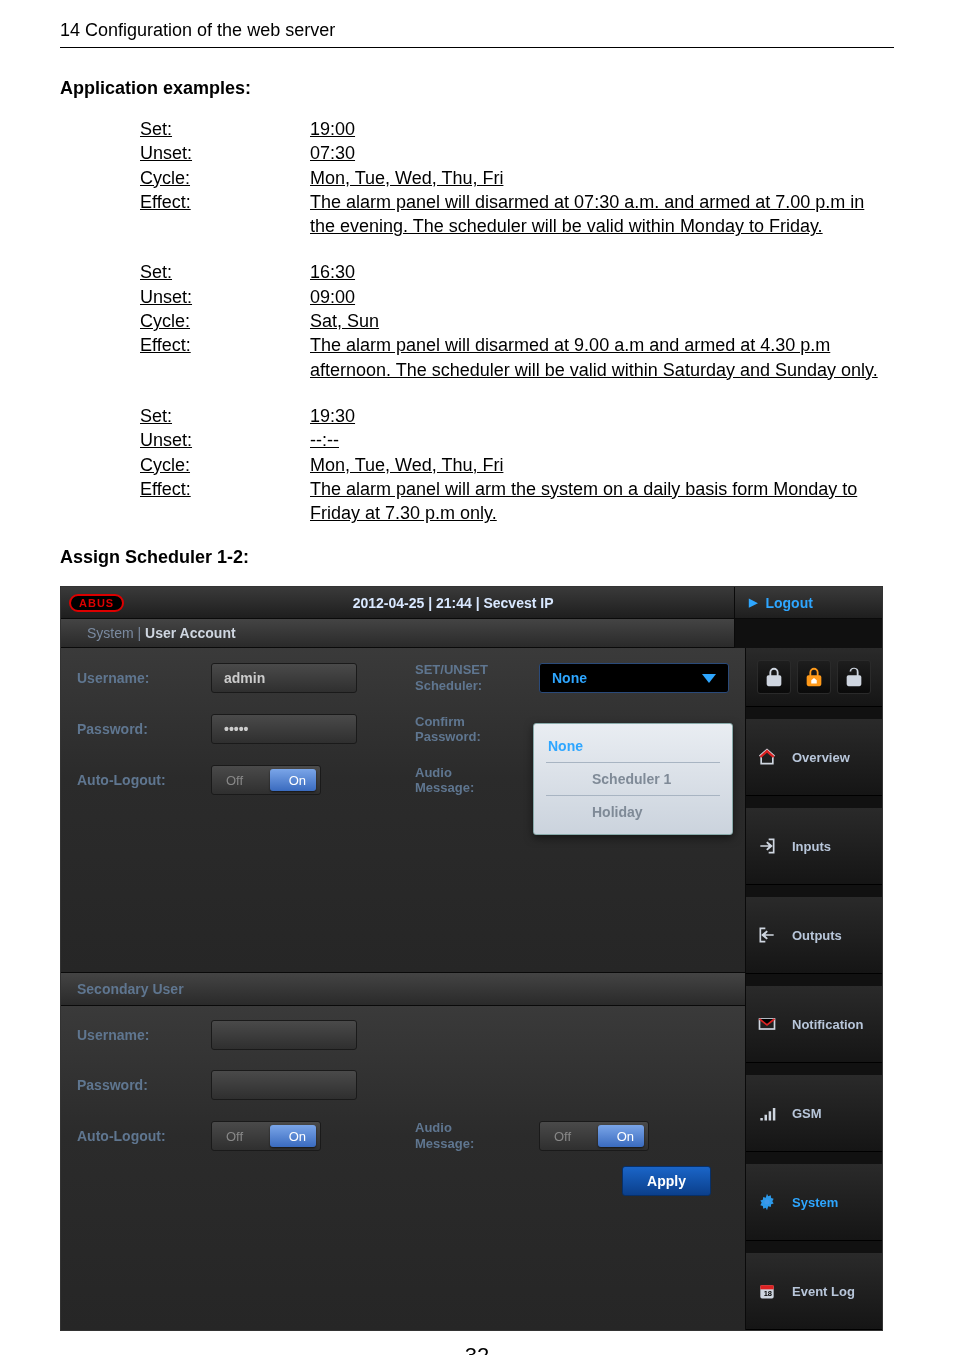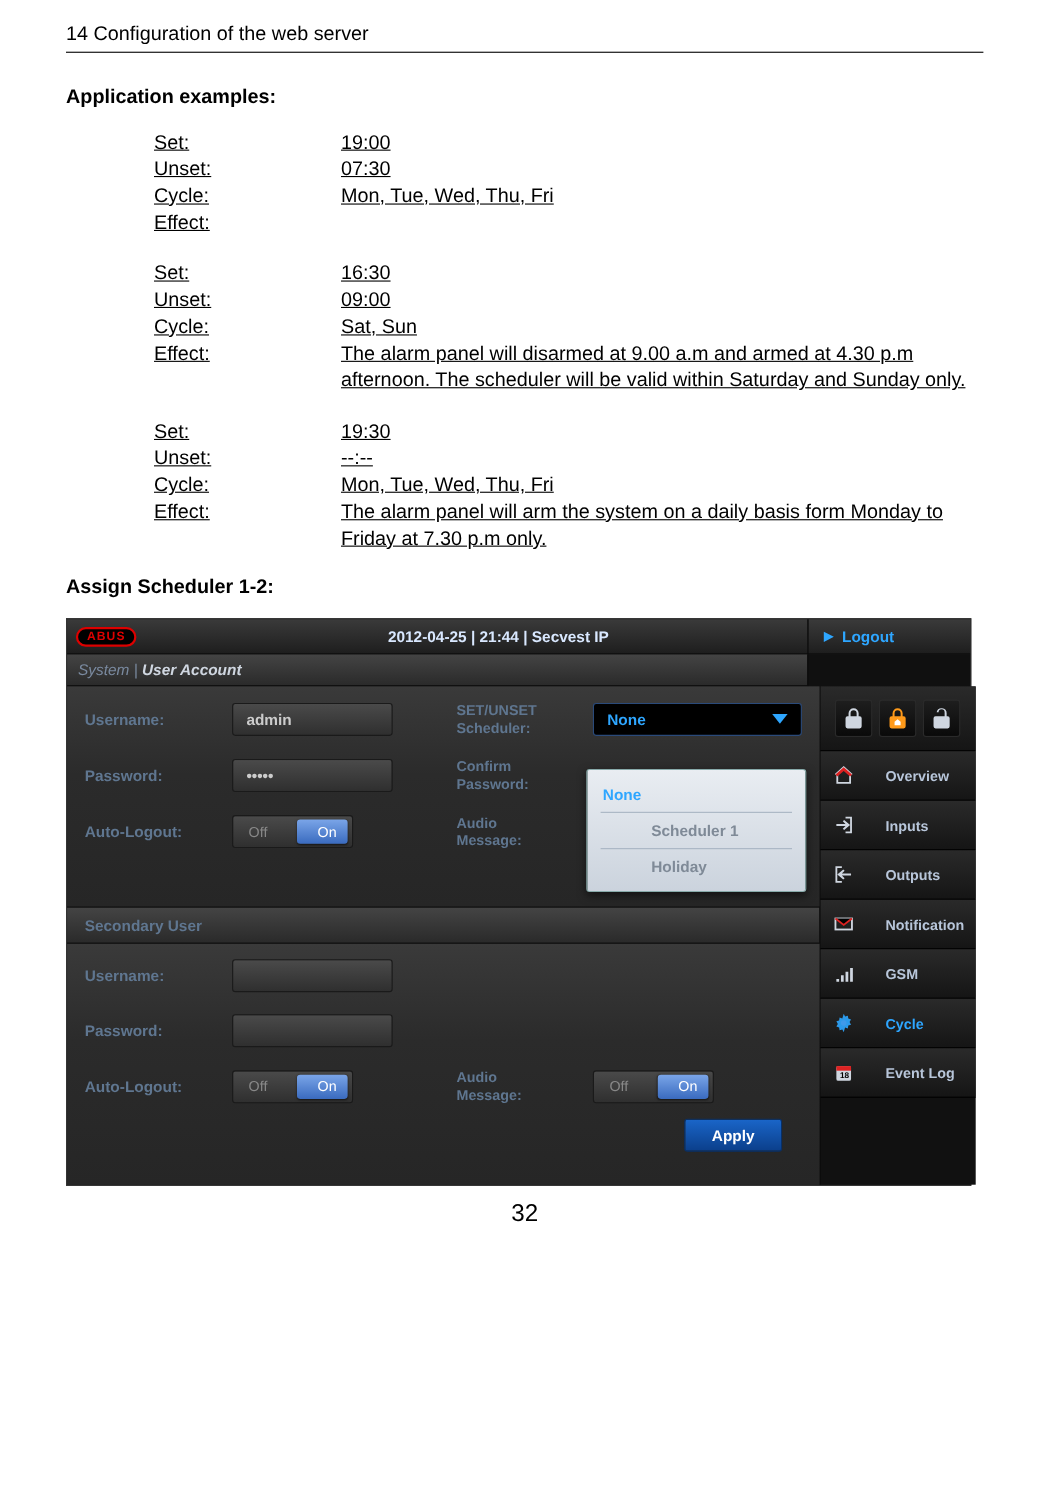"The alarm panel will disarmed at 07:30" div.example-value { html: none -> <div>The alarm panel will disarmed at 07:30 a.m. and armed at 7.00 p.m in the evening. The scheduler will be valid within Monday to Friday.</div> }
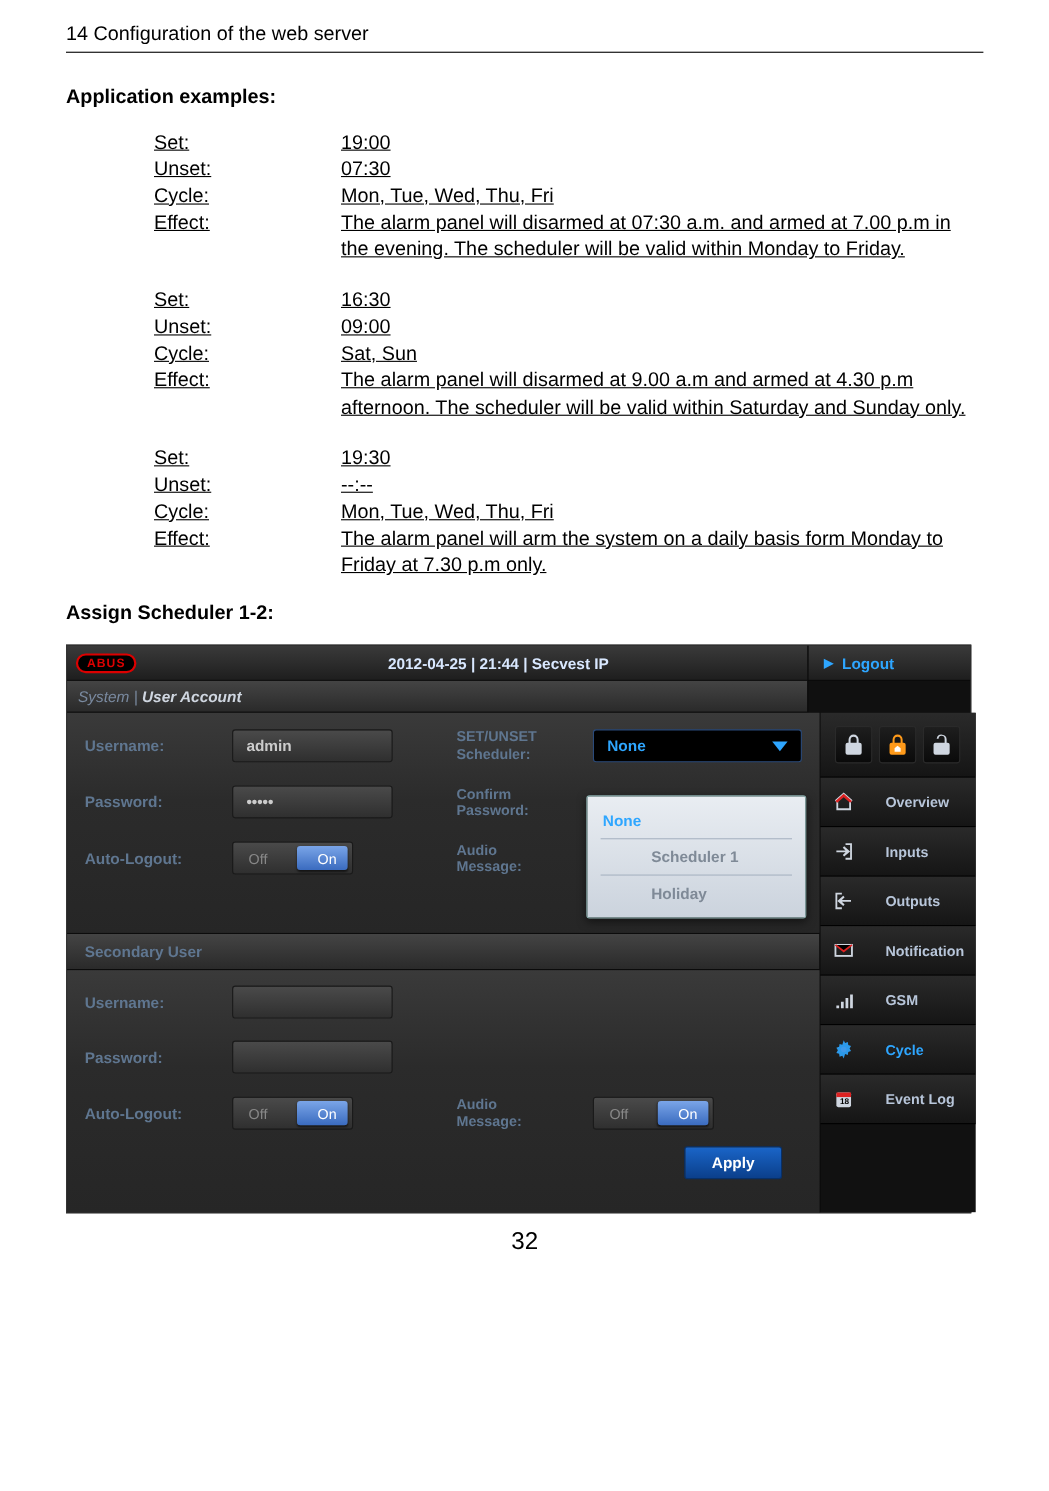"System | User Account" .breadcrumb { font-style: italic -> none; padding: 6px 10px -> 6px 26px }
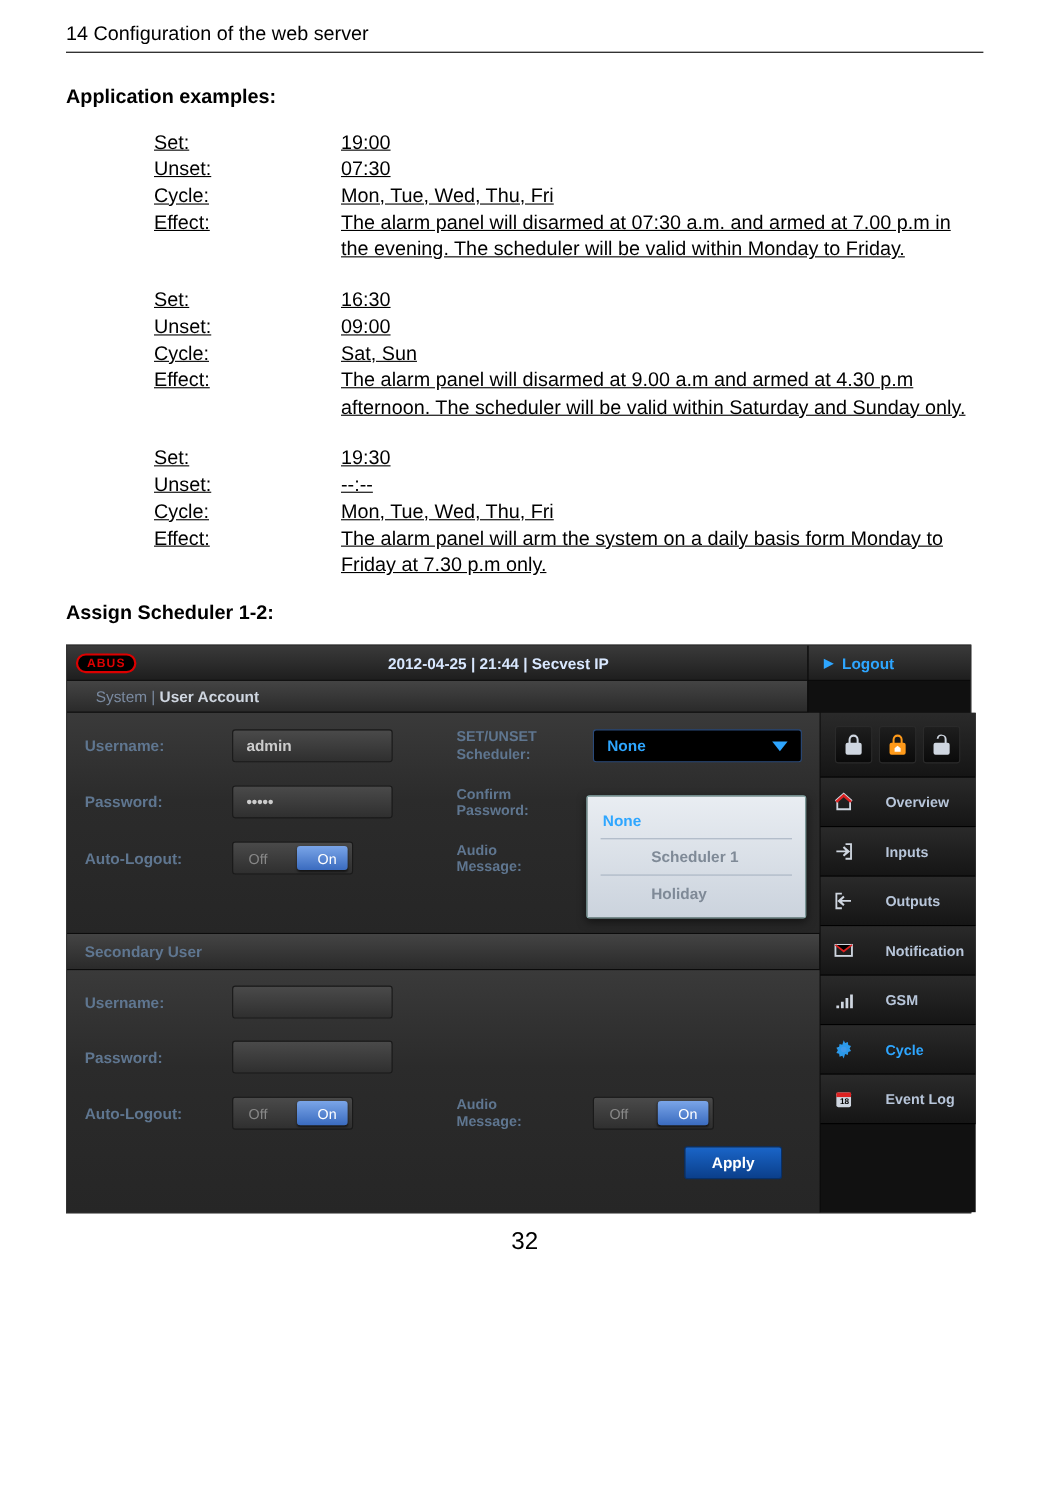"Overview" .nav-item { gap: 27px -> 14px; margin-top: none -> 12px; padding: 12px 10px -> 28px 10px }
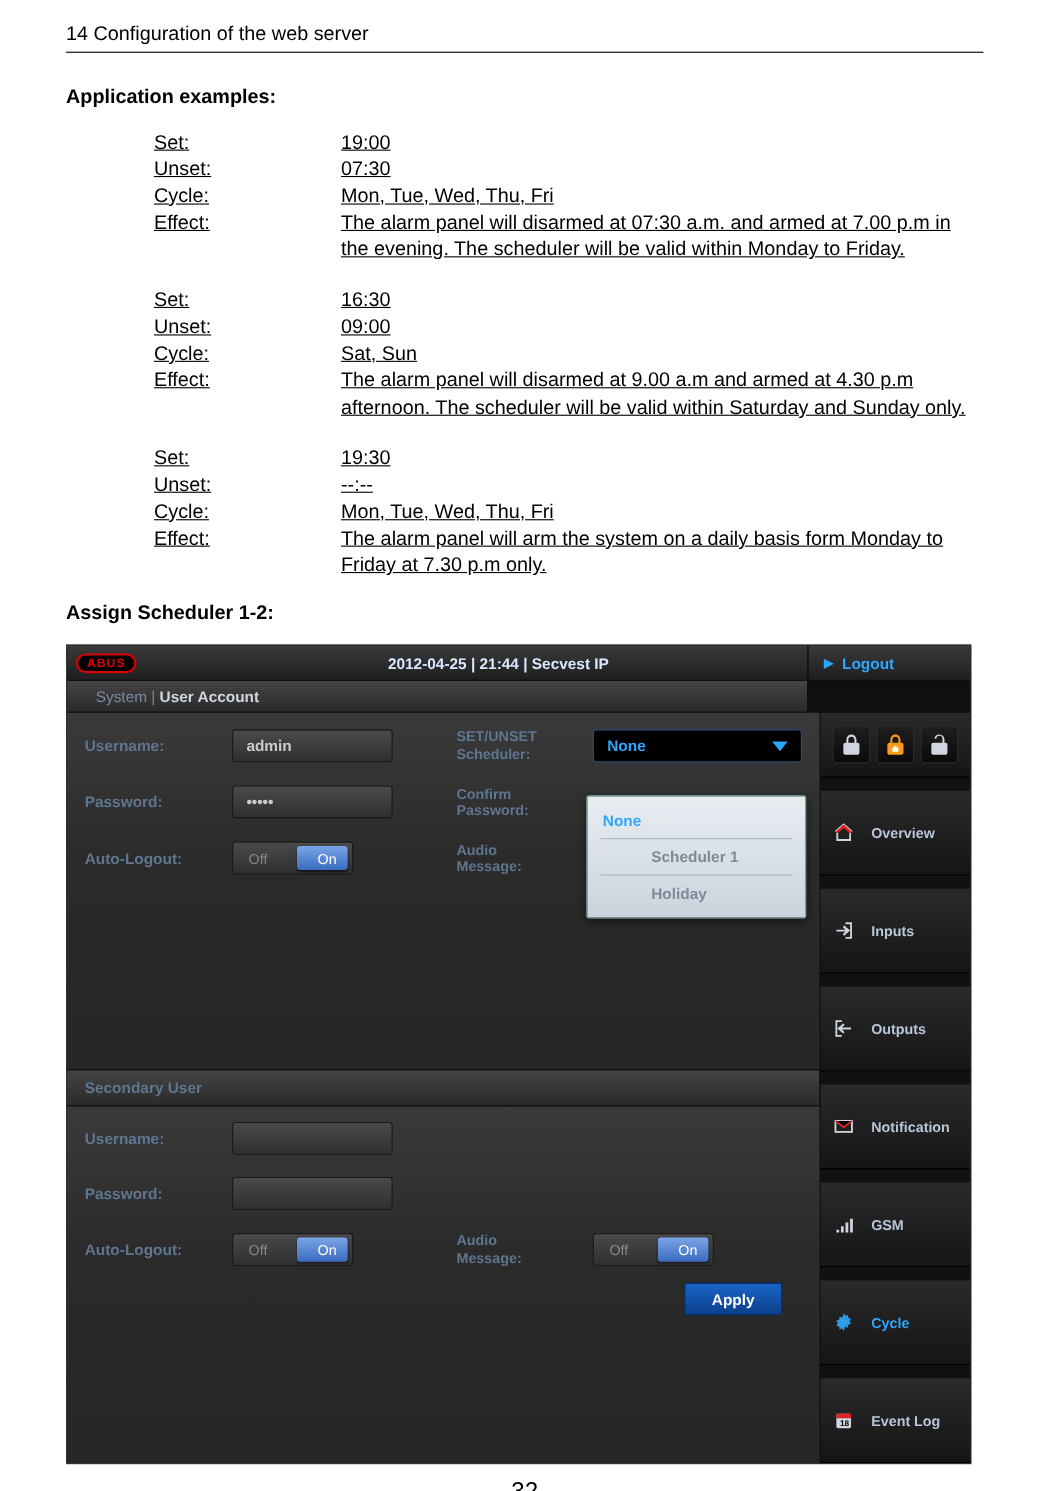"Cycle" span { text: Cycle -> System }
